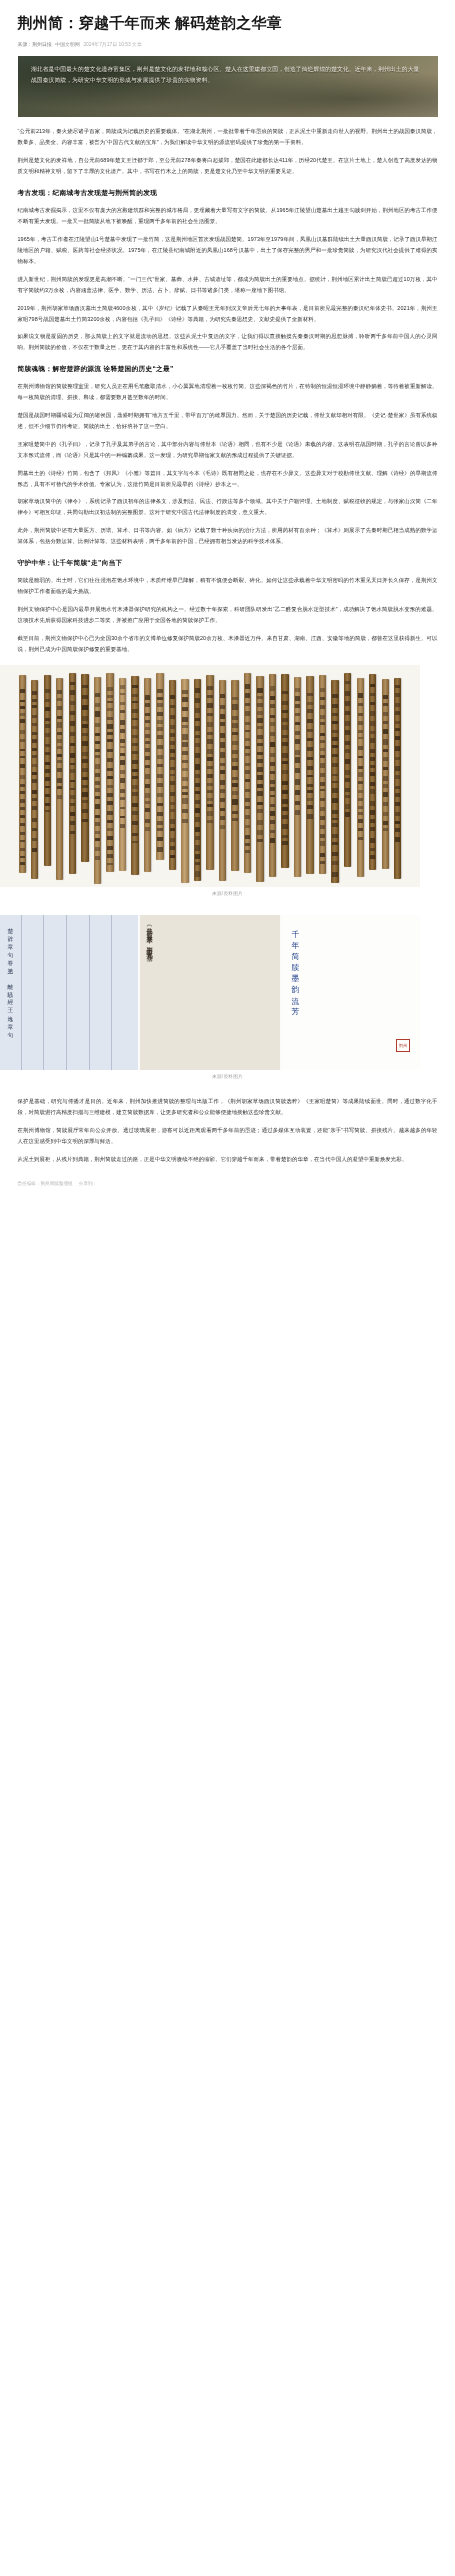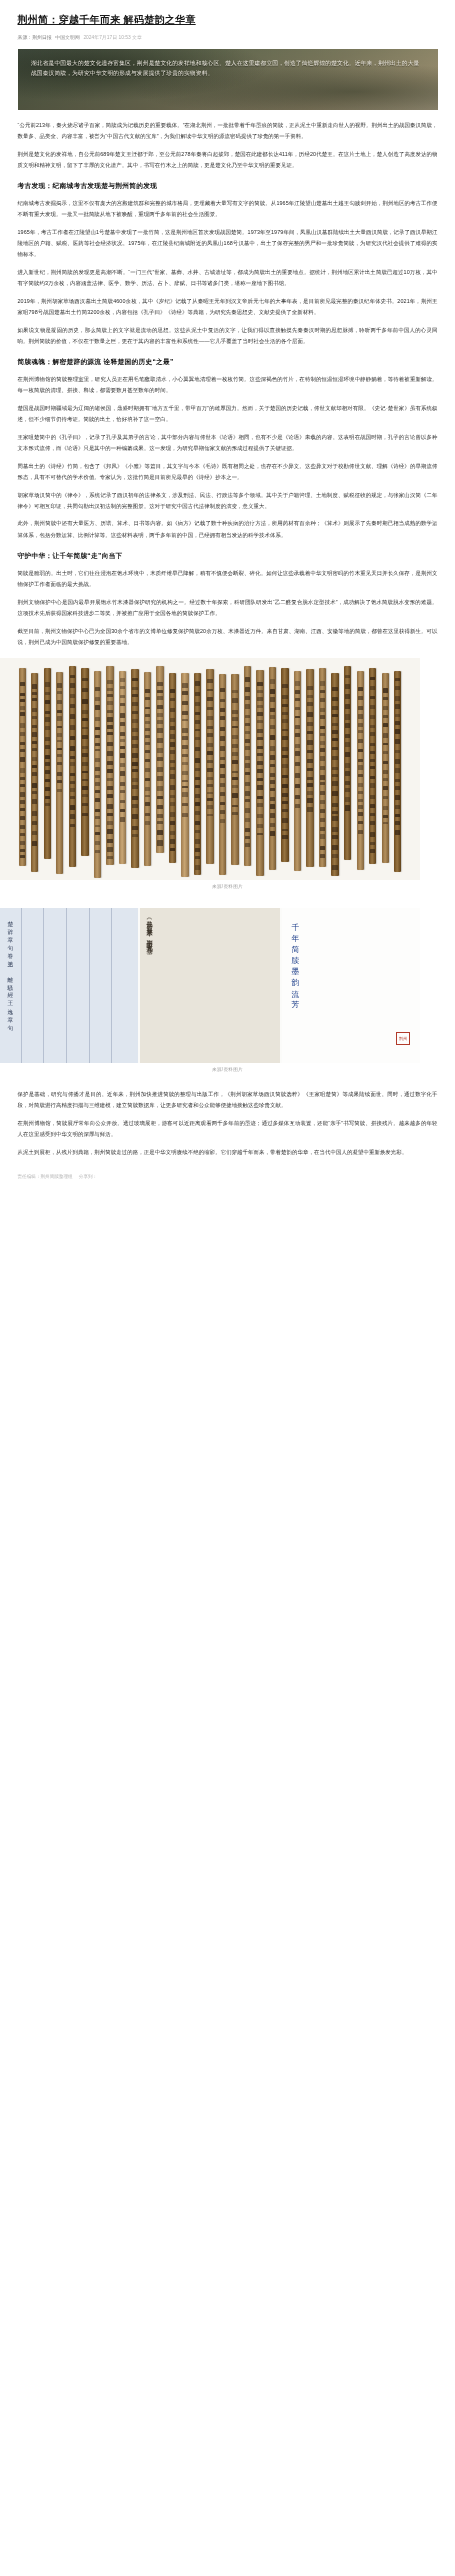"荆州简：穿越千年而来 解码楚韵之华章" .headline { font-size: 10px -> 15px; text-decoration: underline -> none }
